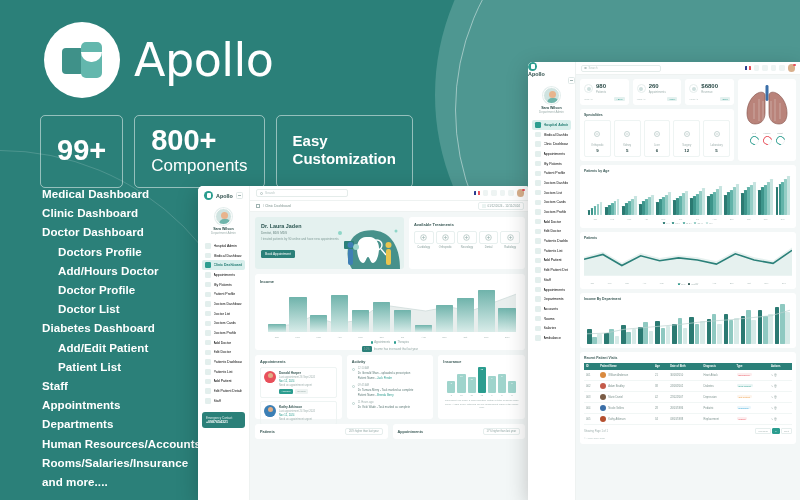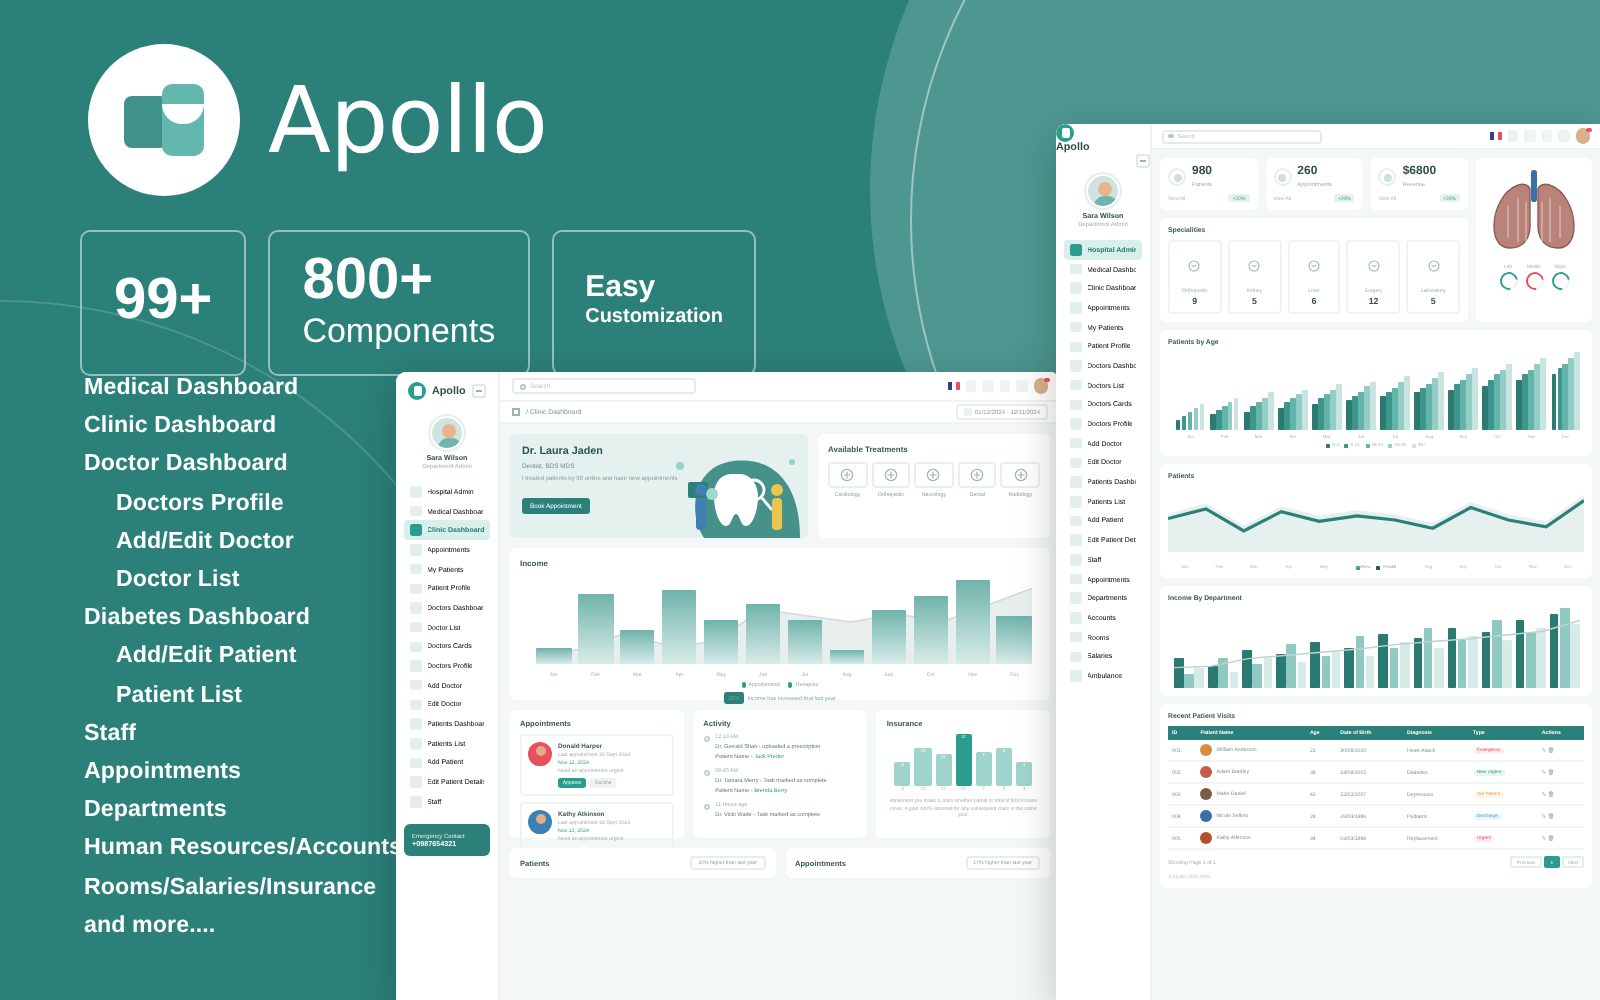"Customization" .fb-easy2 { font-size: 10px -> 15px }
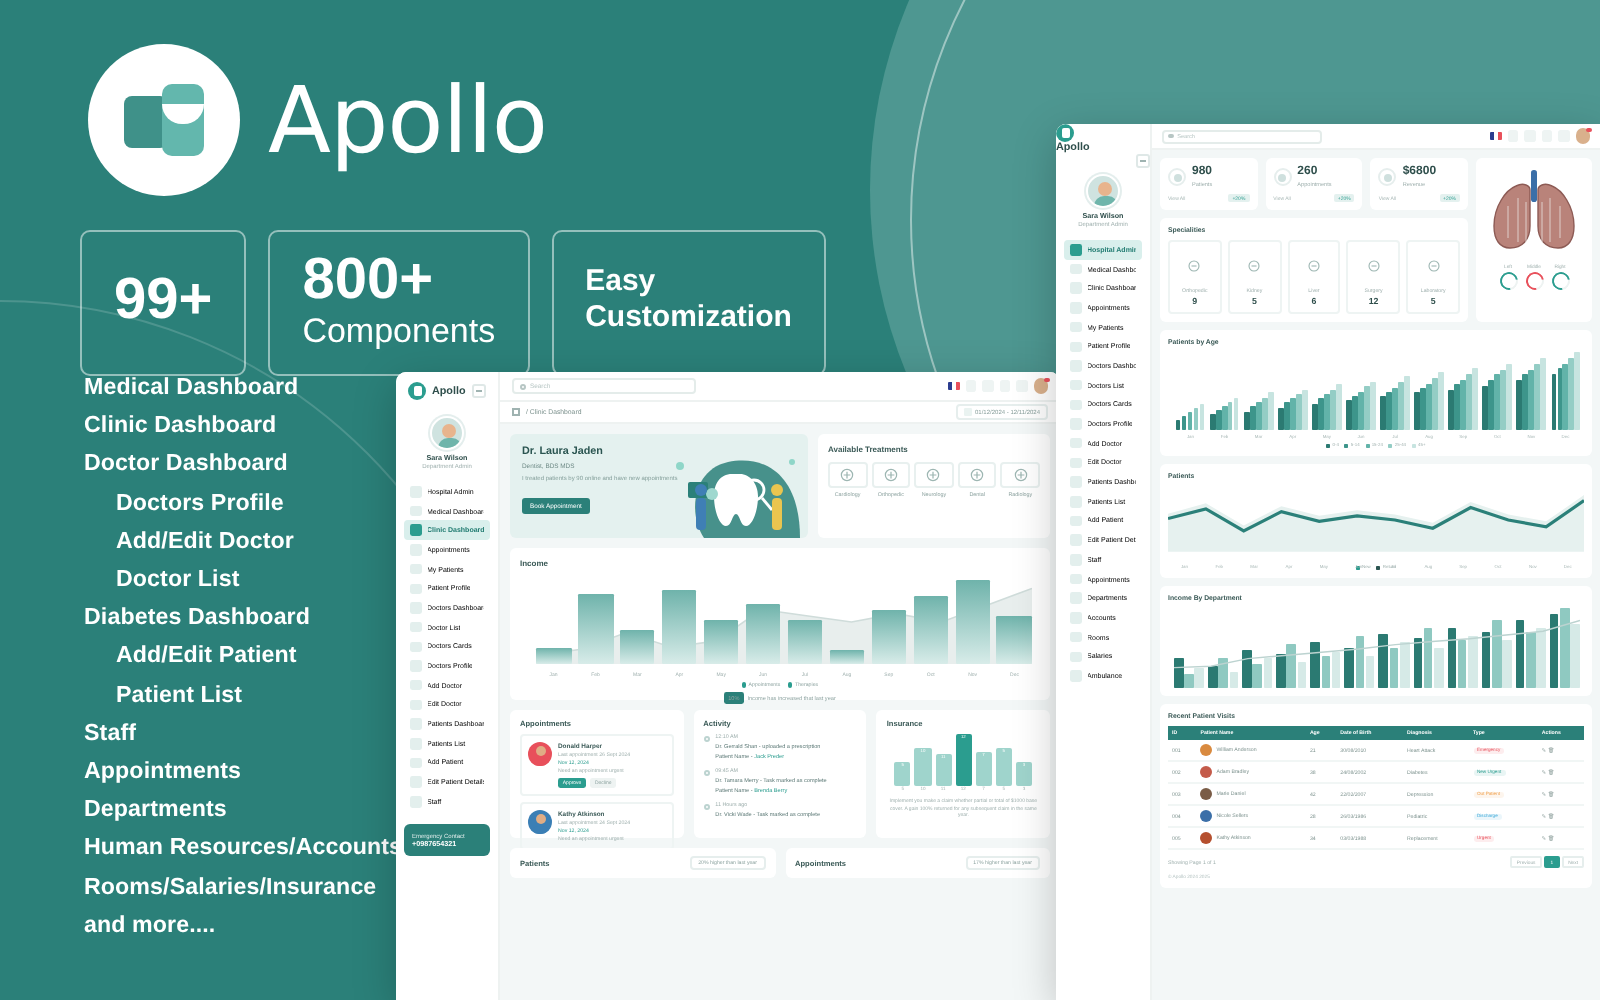"Add/Edit Doctor" li.ind { text: Add/Edit -> Add/Hours }
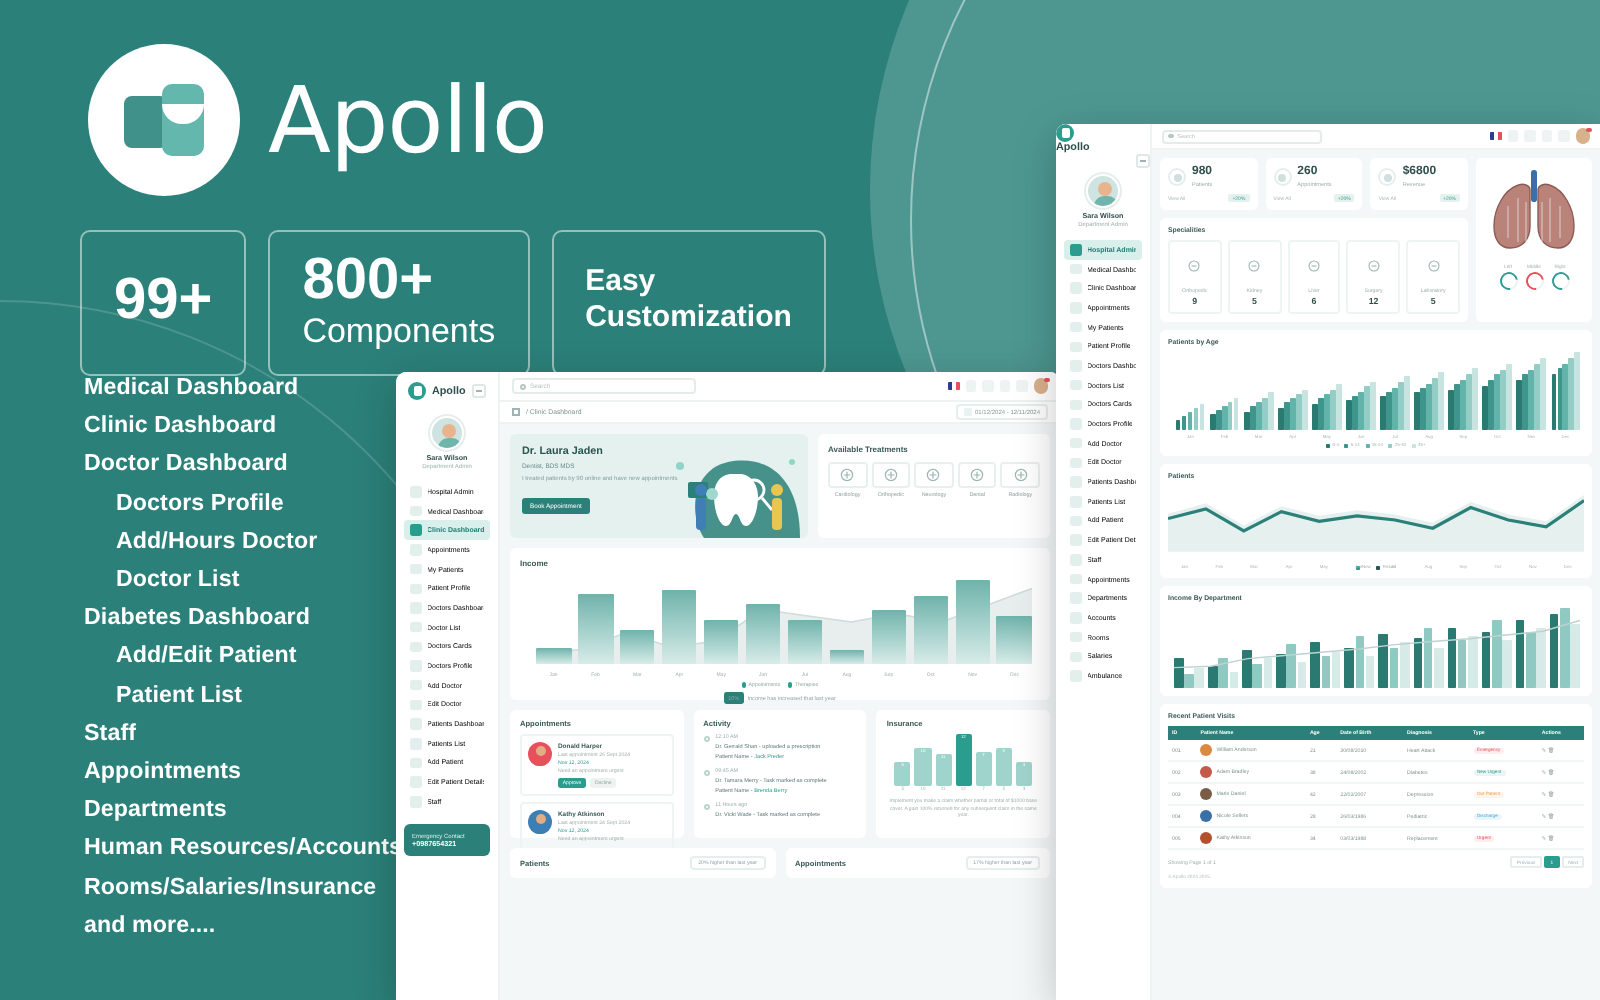"Doctor Profile" li.ind { html: none -> <li>Doctor Profile</li> }
